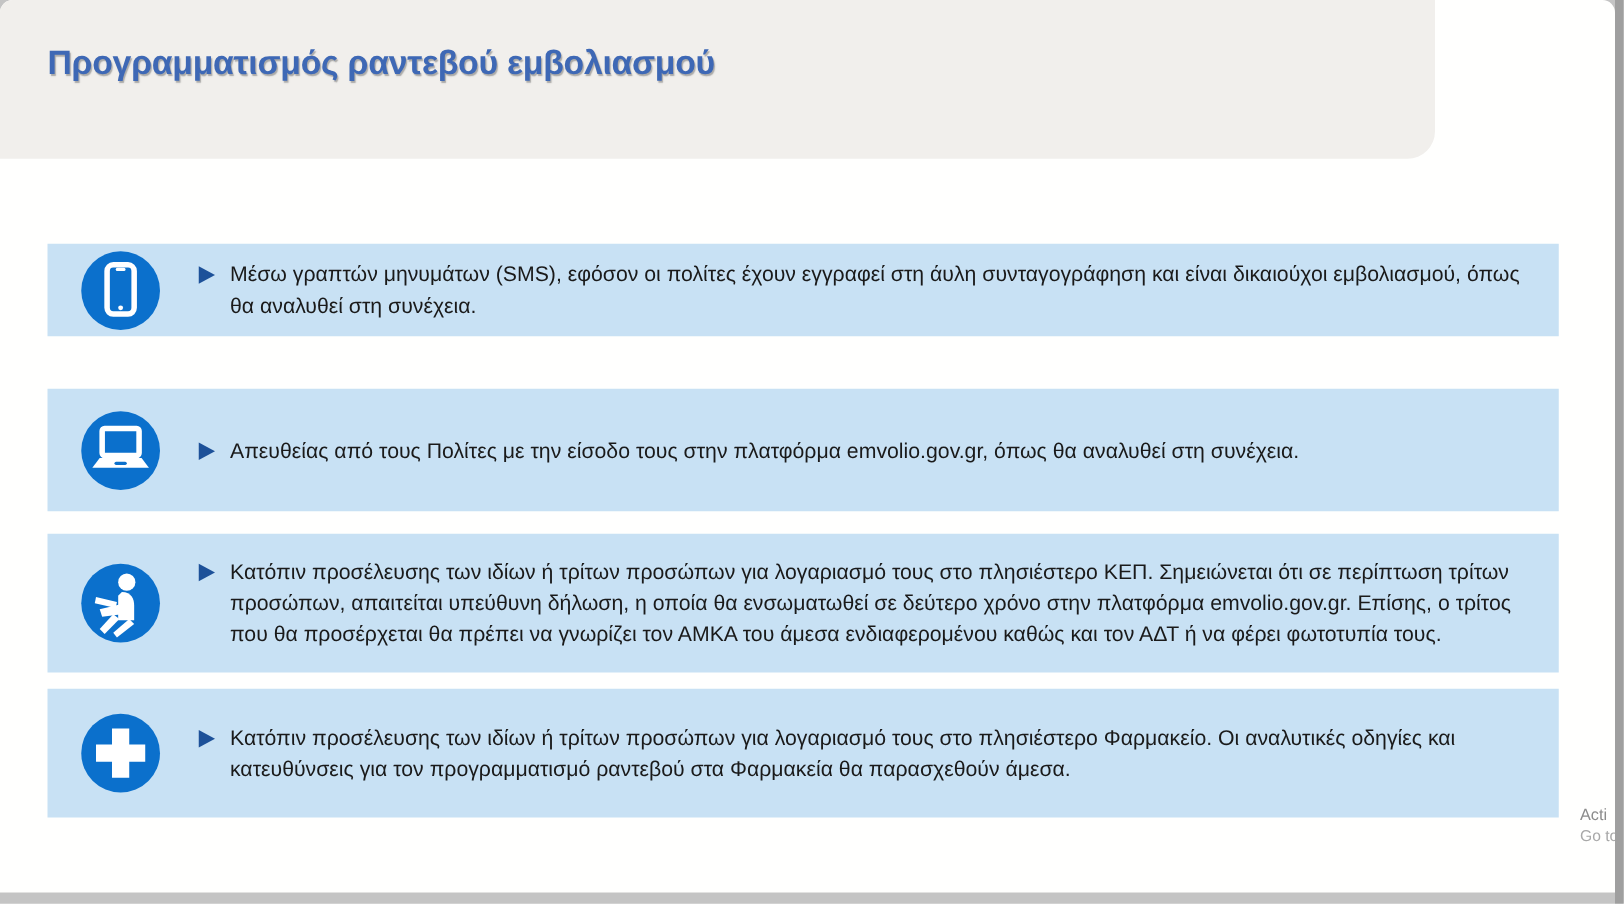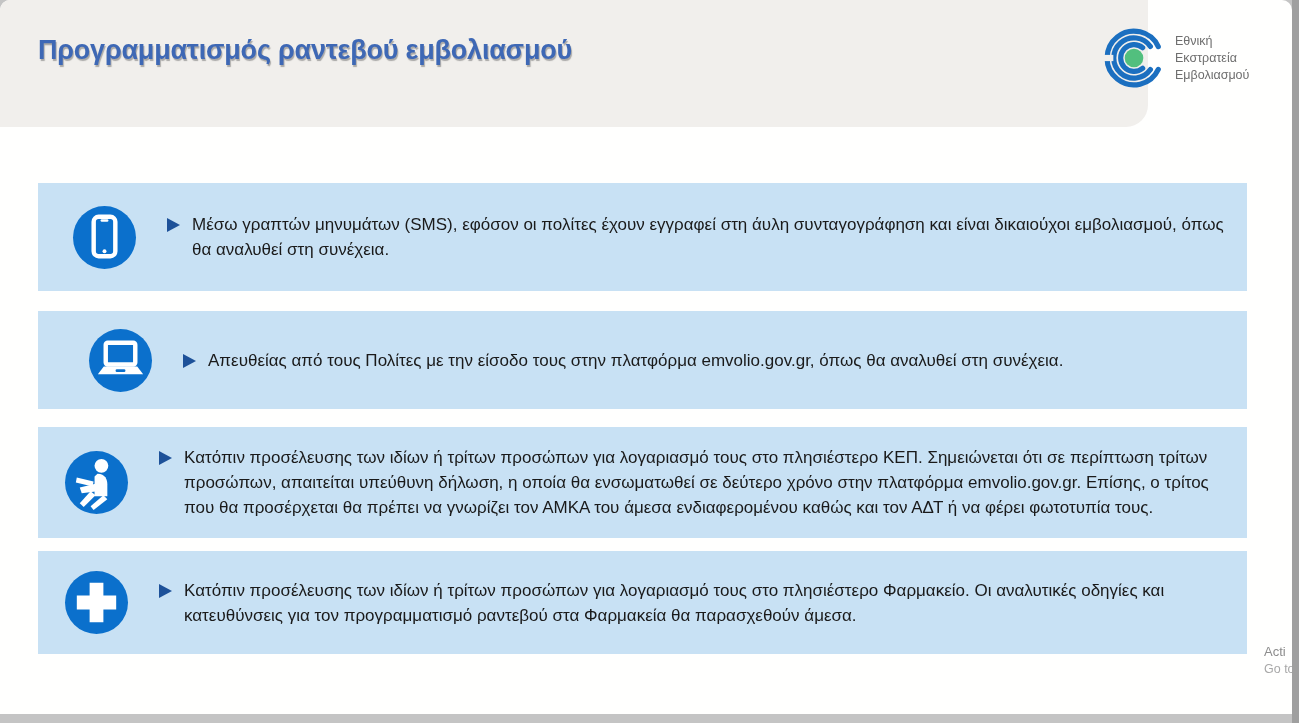"Εθνική" div.logo { html: <div> <span> <svg> <path></path> <path></path> <path></path> <rect></rect> <circle></circle> </svg> </span> <div> <div>Εθνική</div> <div>Εκστρατεία</div> <div>Εμβολιασμού</div> </div> </div> -> none }
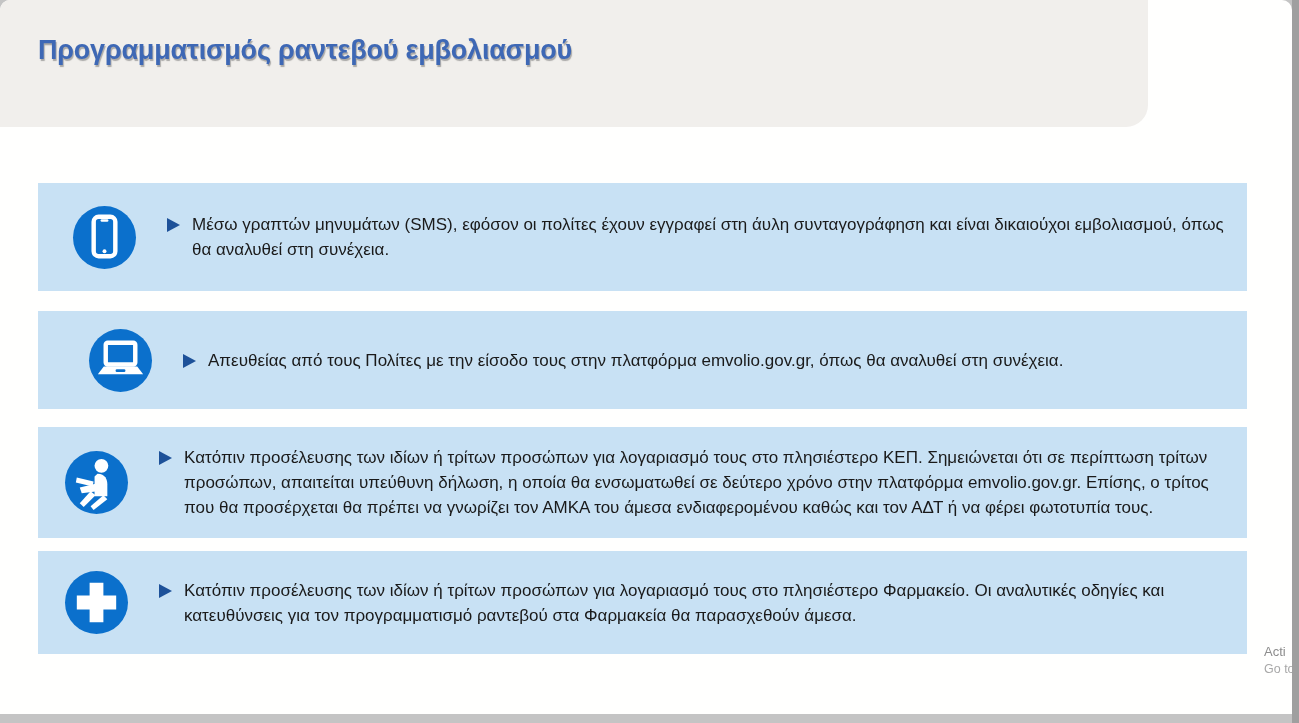"Μέσω γραπτών μηνυμάτων (SMS), εφόσον" .row-1 { height: 108px -> 74px; padding-left: 8px -> none; top: 183px -> 195px }
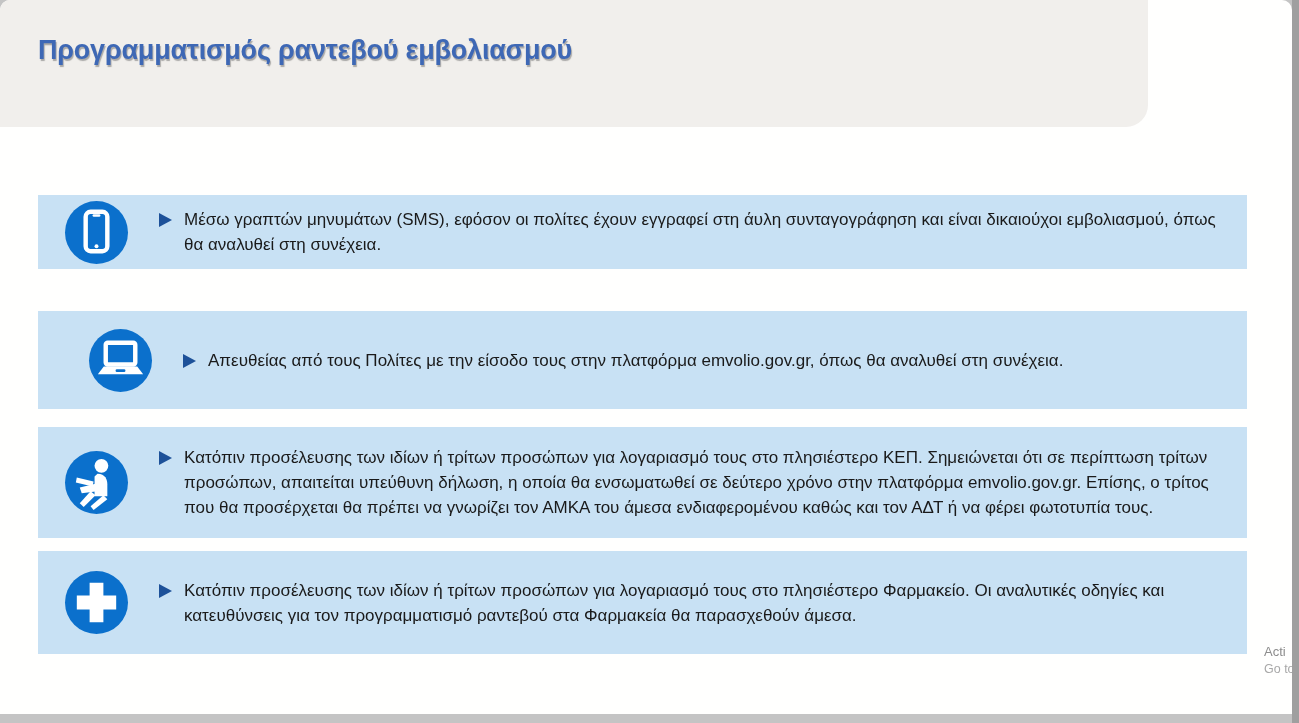"Απευθείας από τους Πολίτες με" .row-2 { padding-left: 24px -> none }
